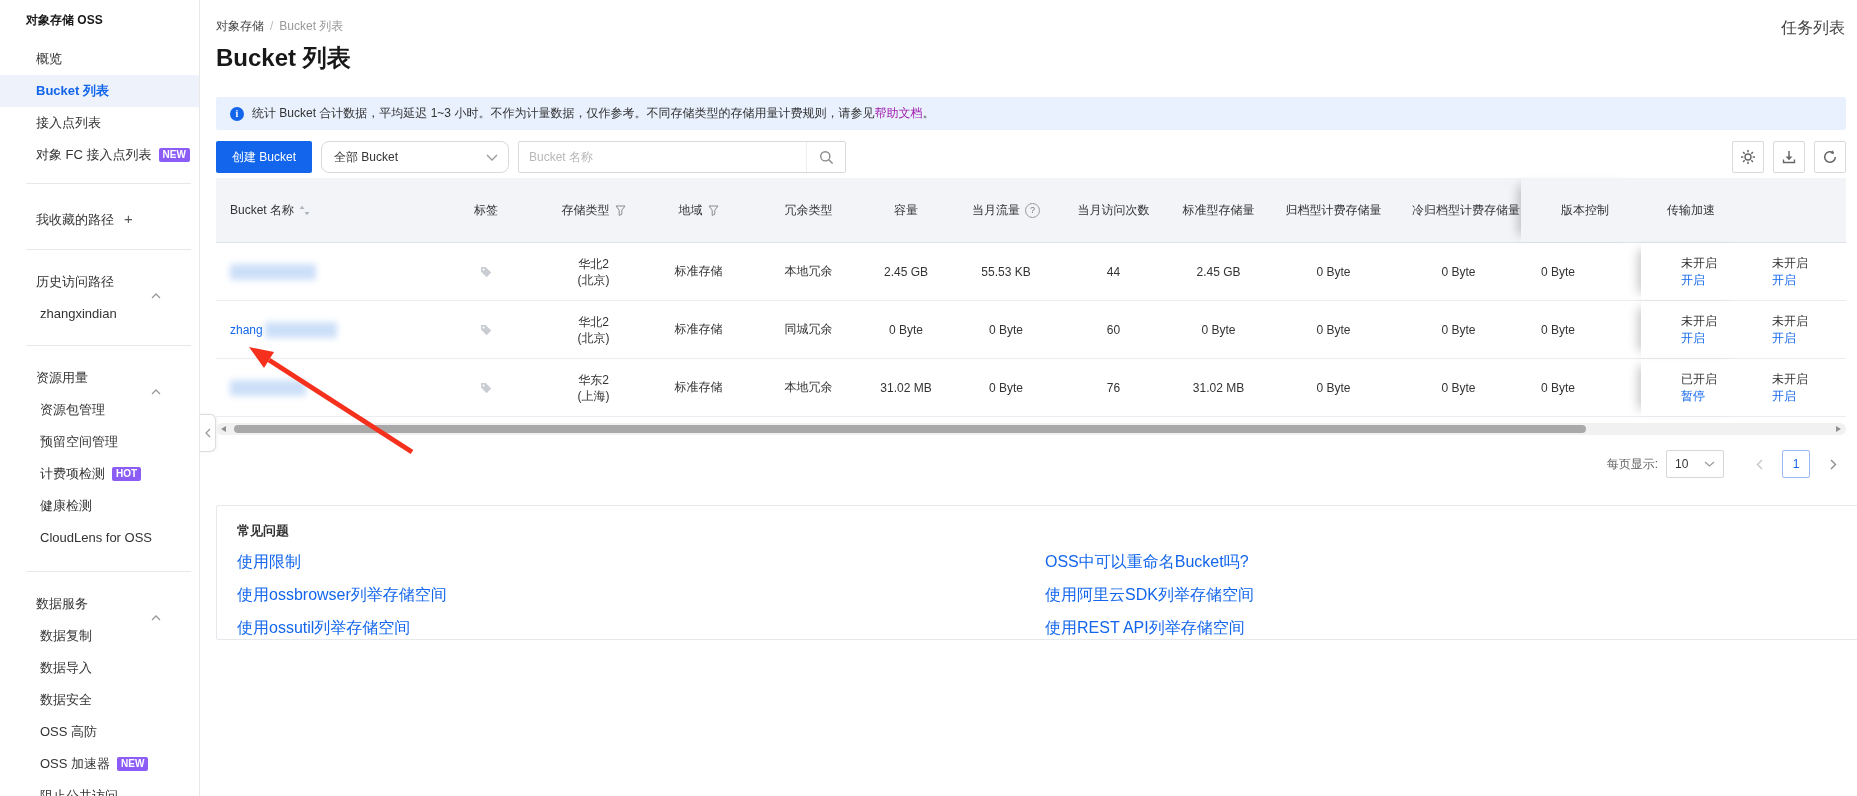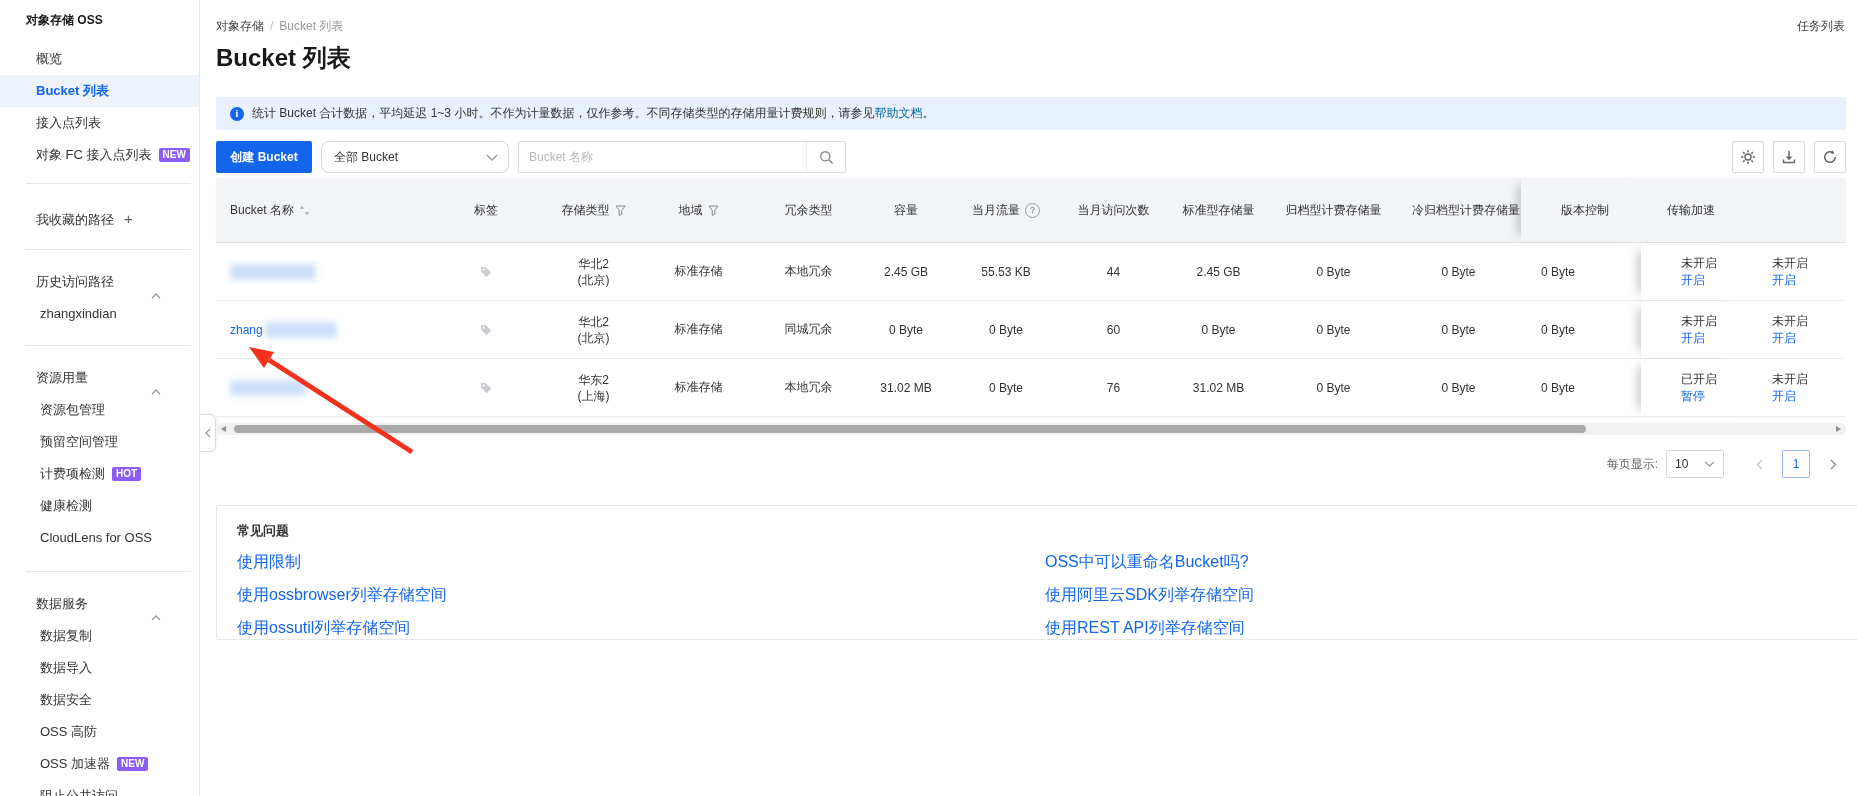"任务列表" .tasklist { font-size: 12px -> 16px }
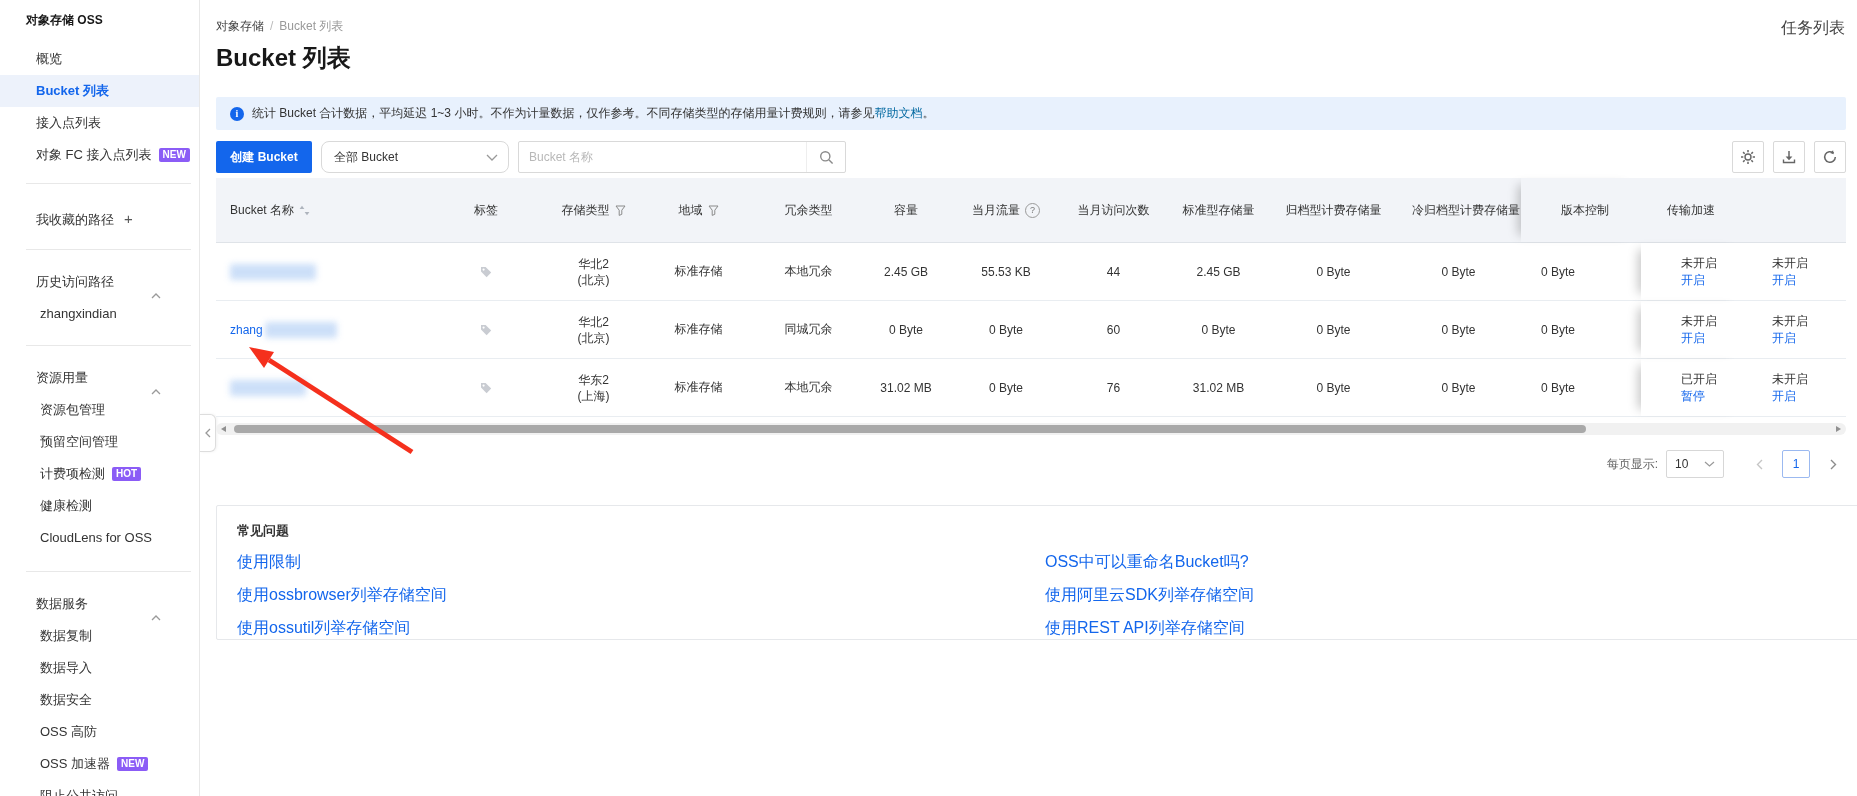"帮助文档" .banner a { color: #0369a1 -> #a21caf }
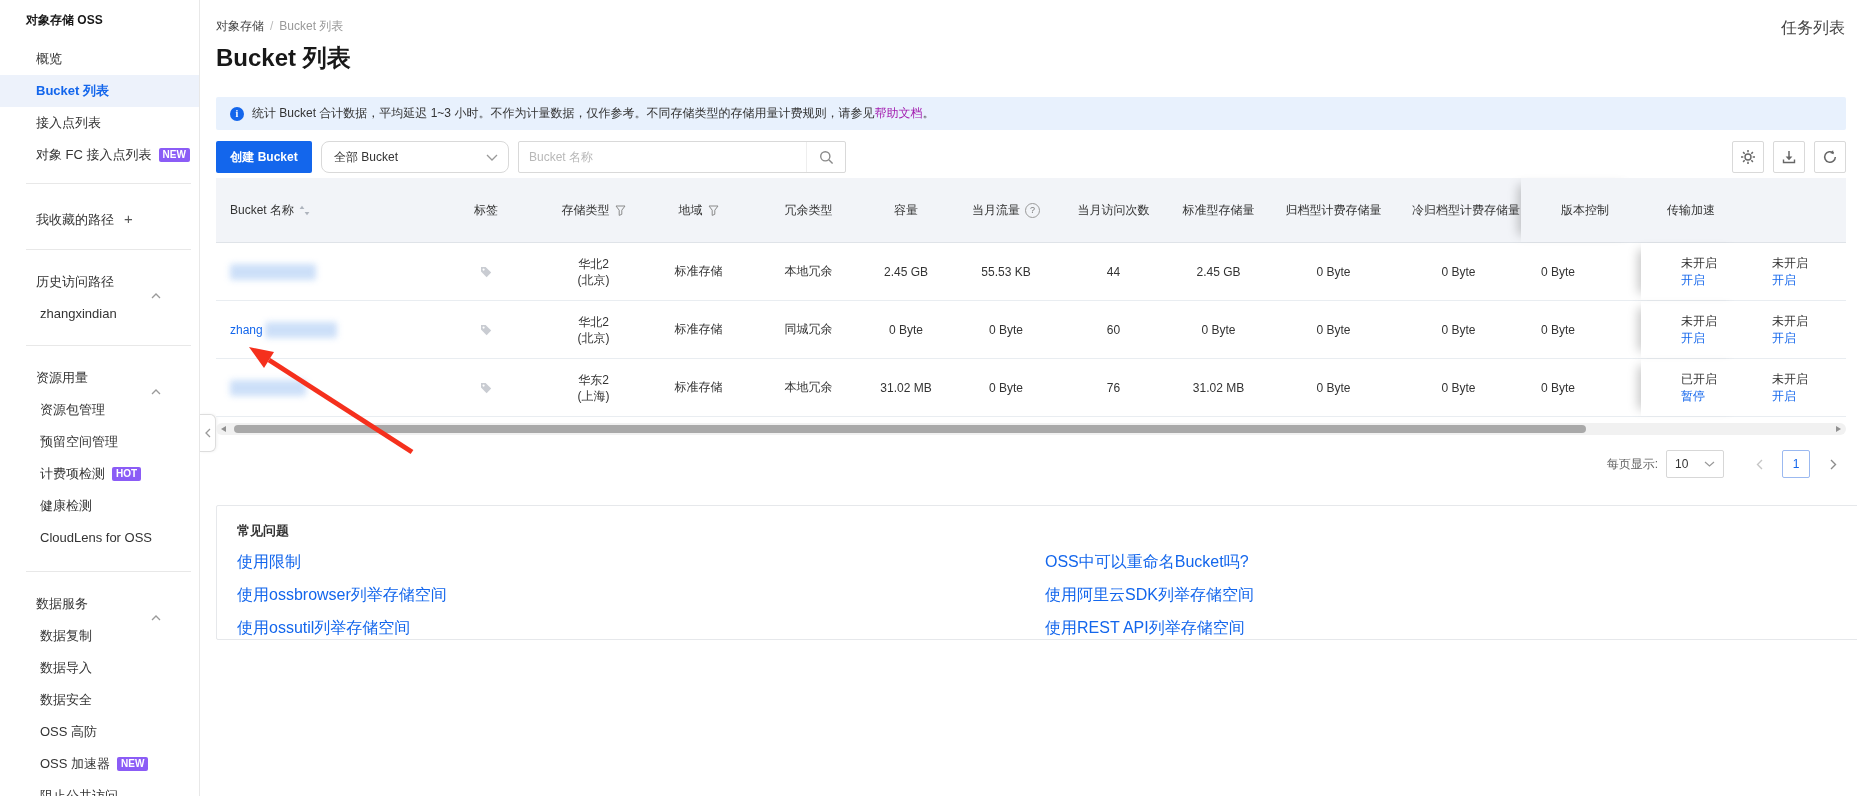"创建 Bucket" .btn-primary { font-weight: bold -> none }
